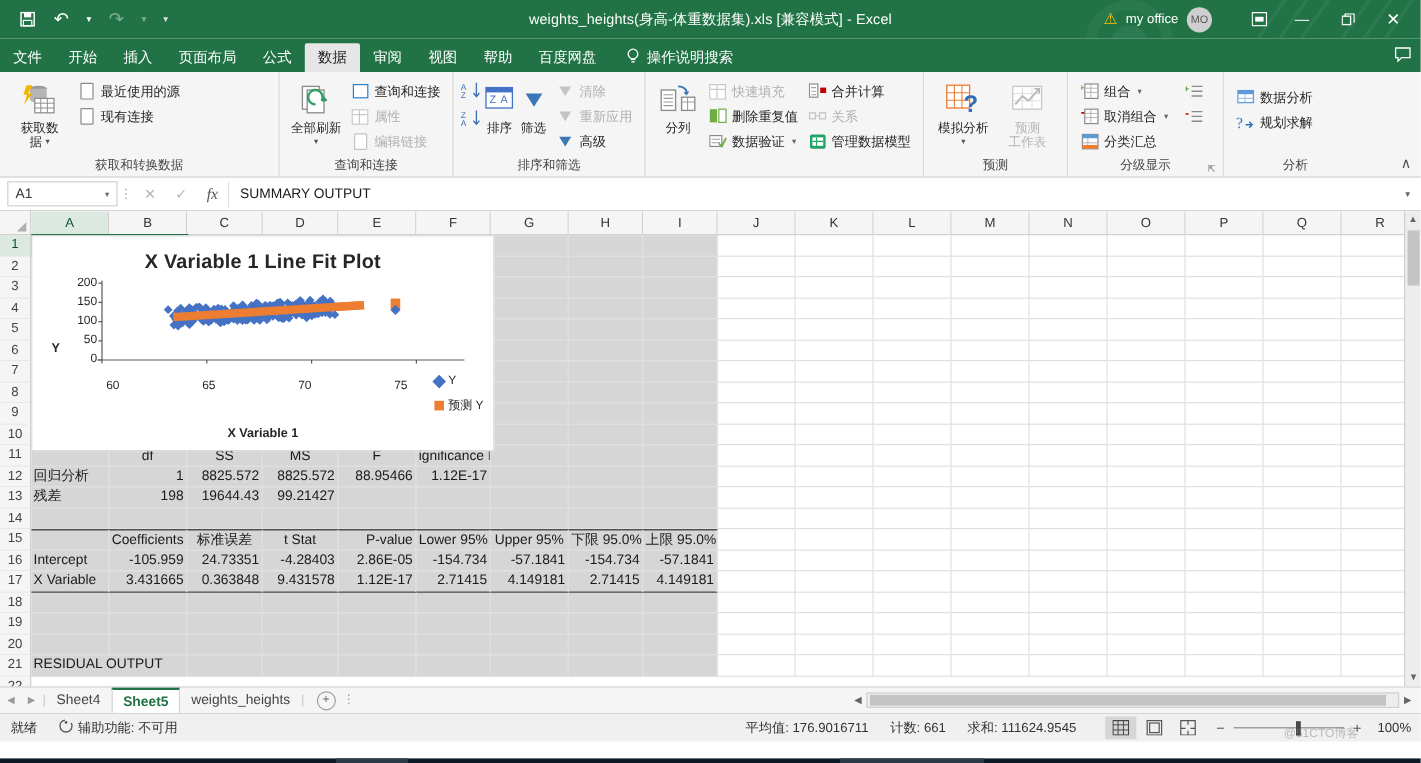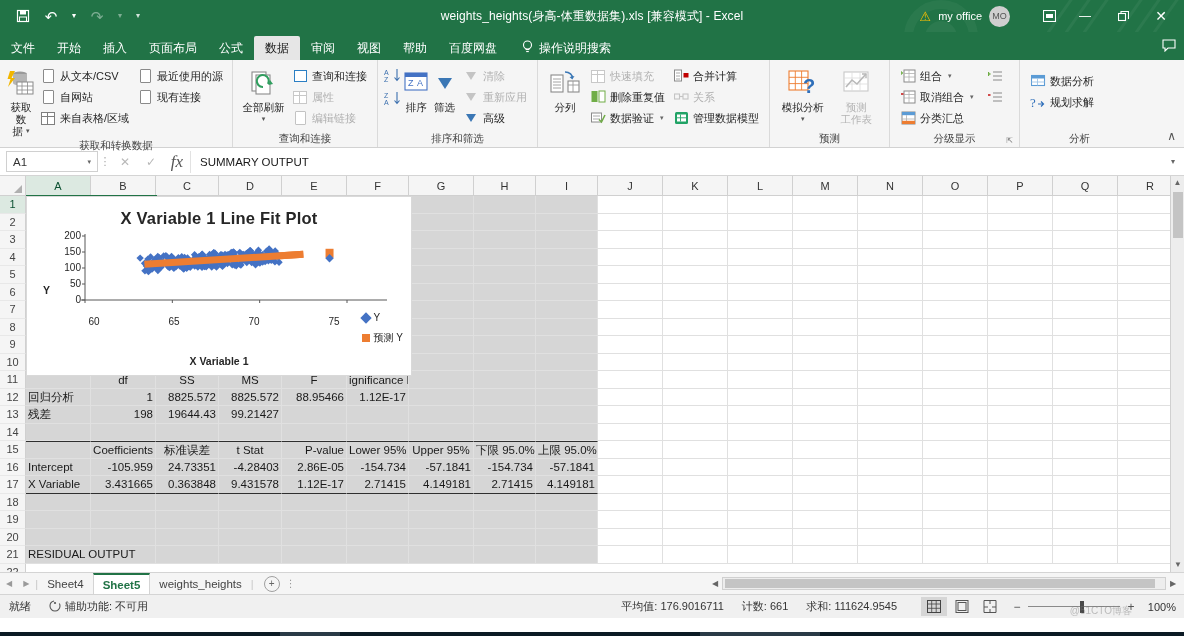"从文本/CSV" div.smallcol { html: <div> <div> <span> <span></span> </span> <span>从文本/CSV</span> </div> <div> <span> <span></span> </span> <span>自网站</span> </div> <div> <span> <span></span> </span> <span>来自表格/区域</span> </div> </div> -> none }
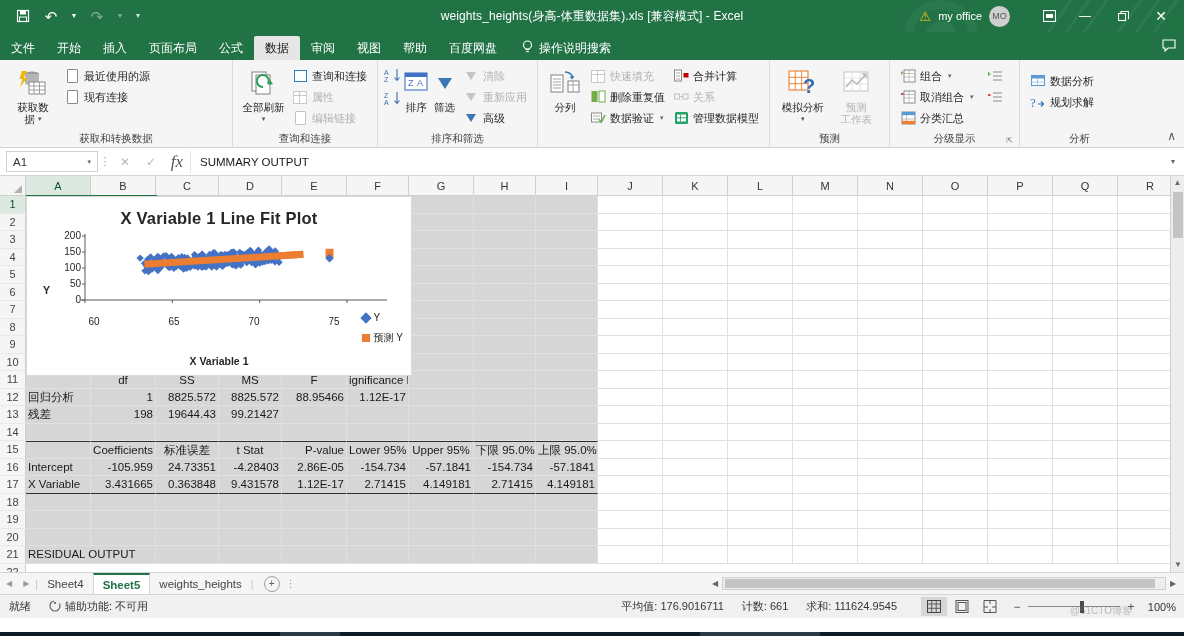"fx" .fb-ic.fx { font-size: 17px -> 13px }
